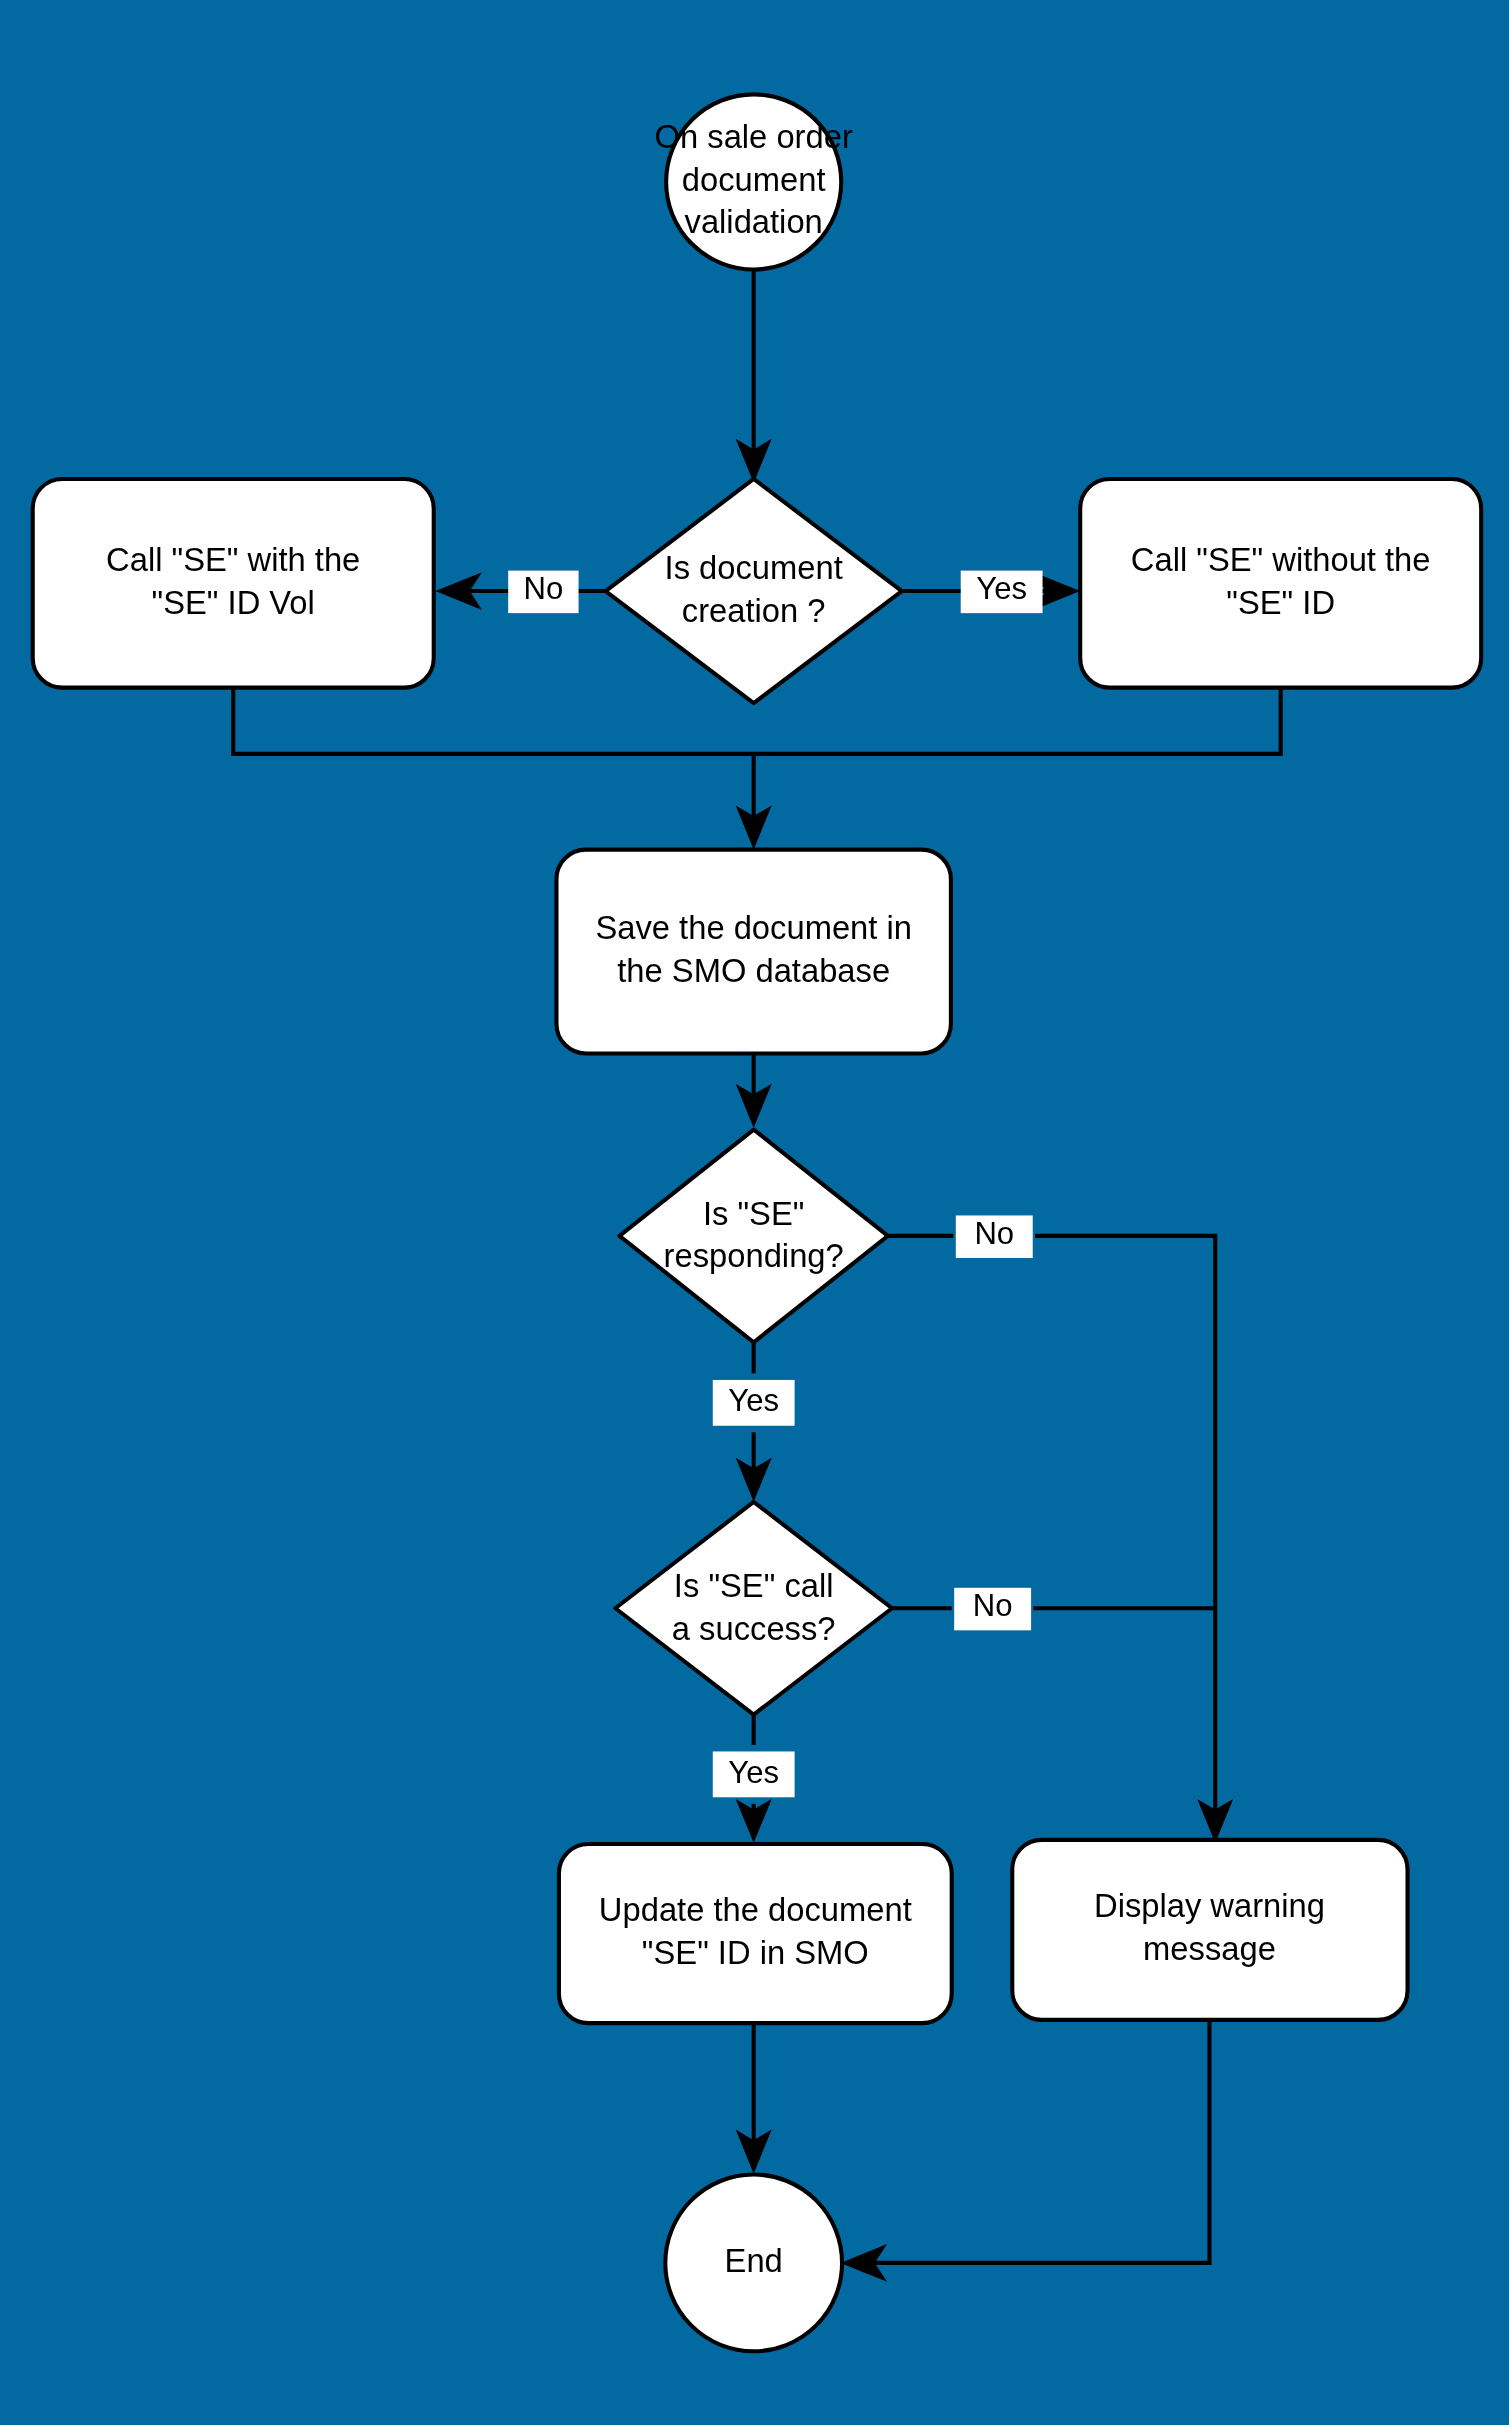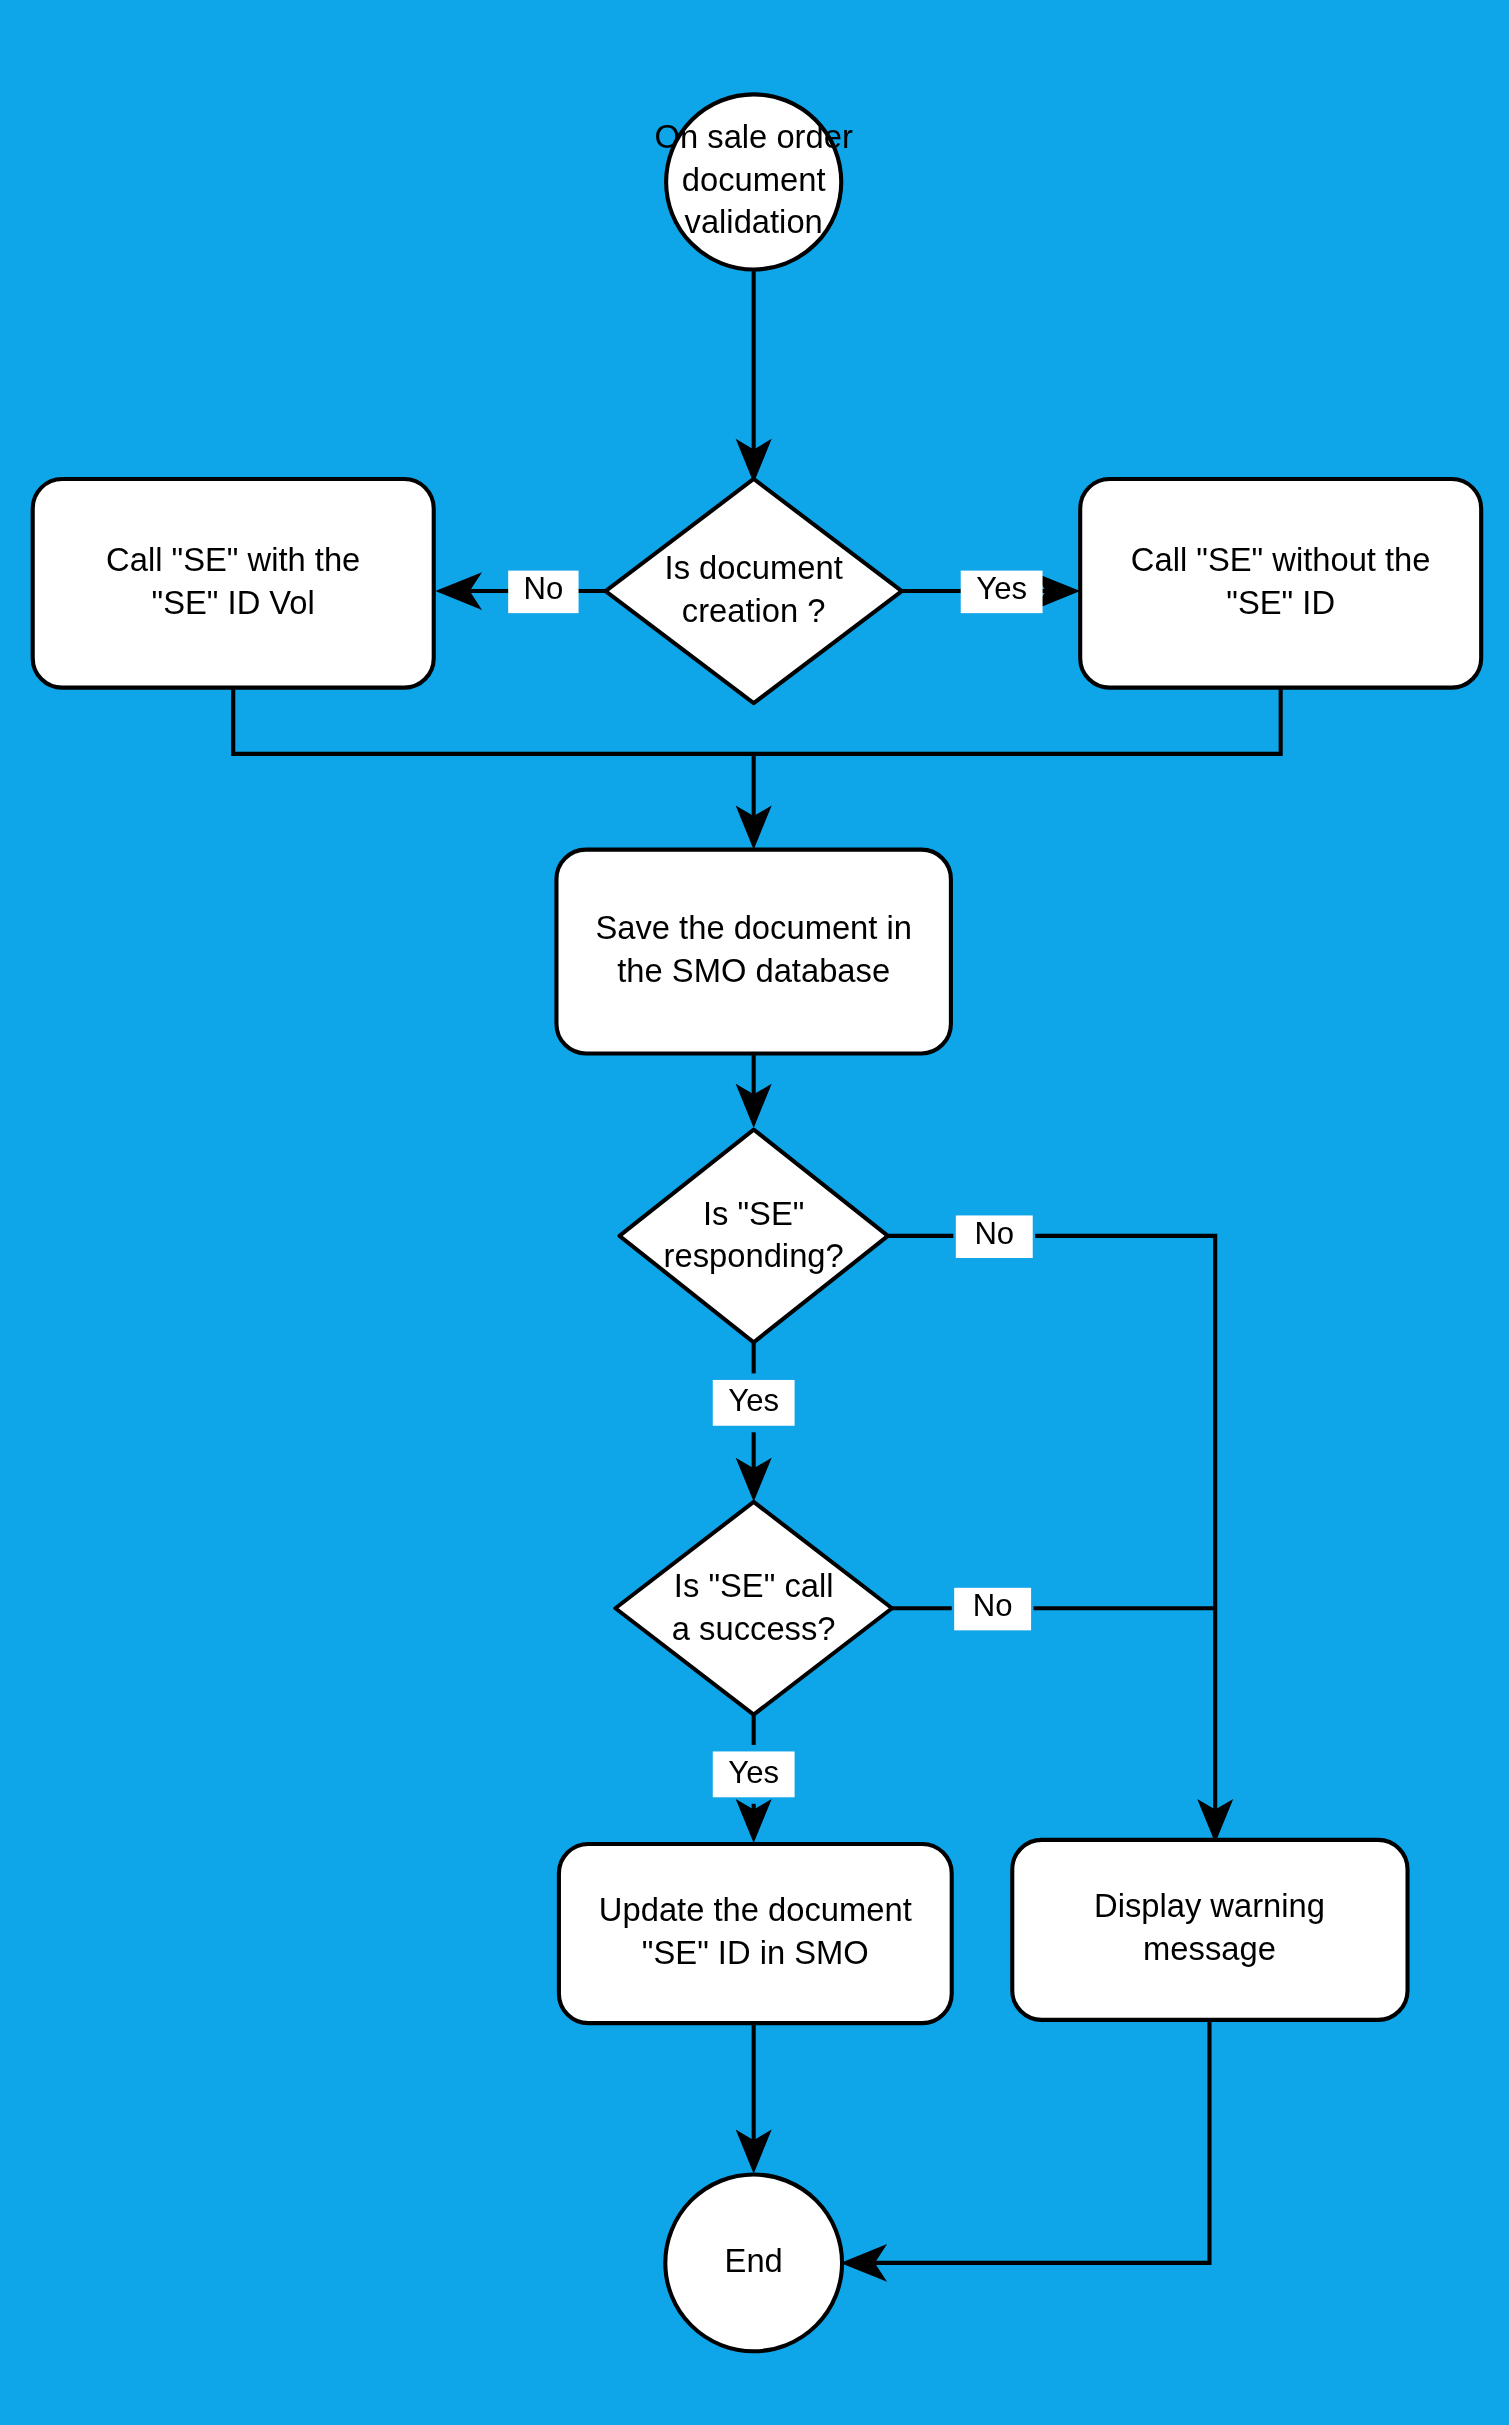"On sale order" #flowchart-root { background: #0ea5e9 -> #0369a1 }
